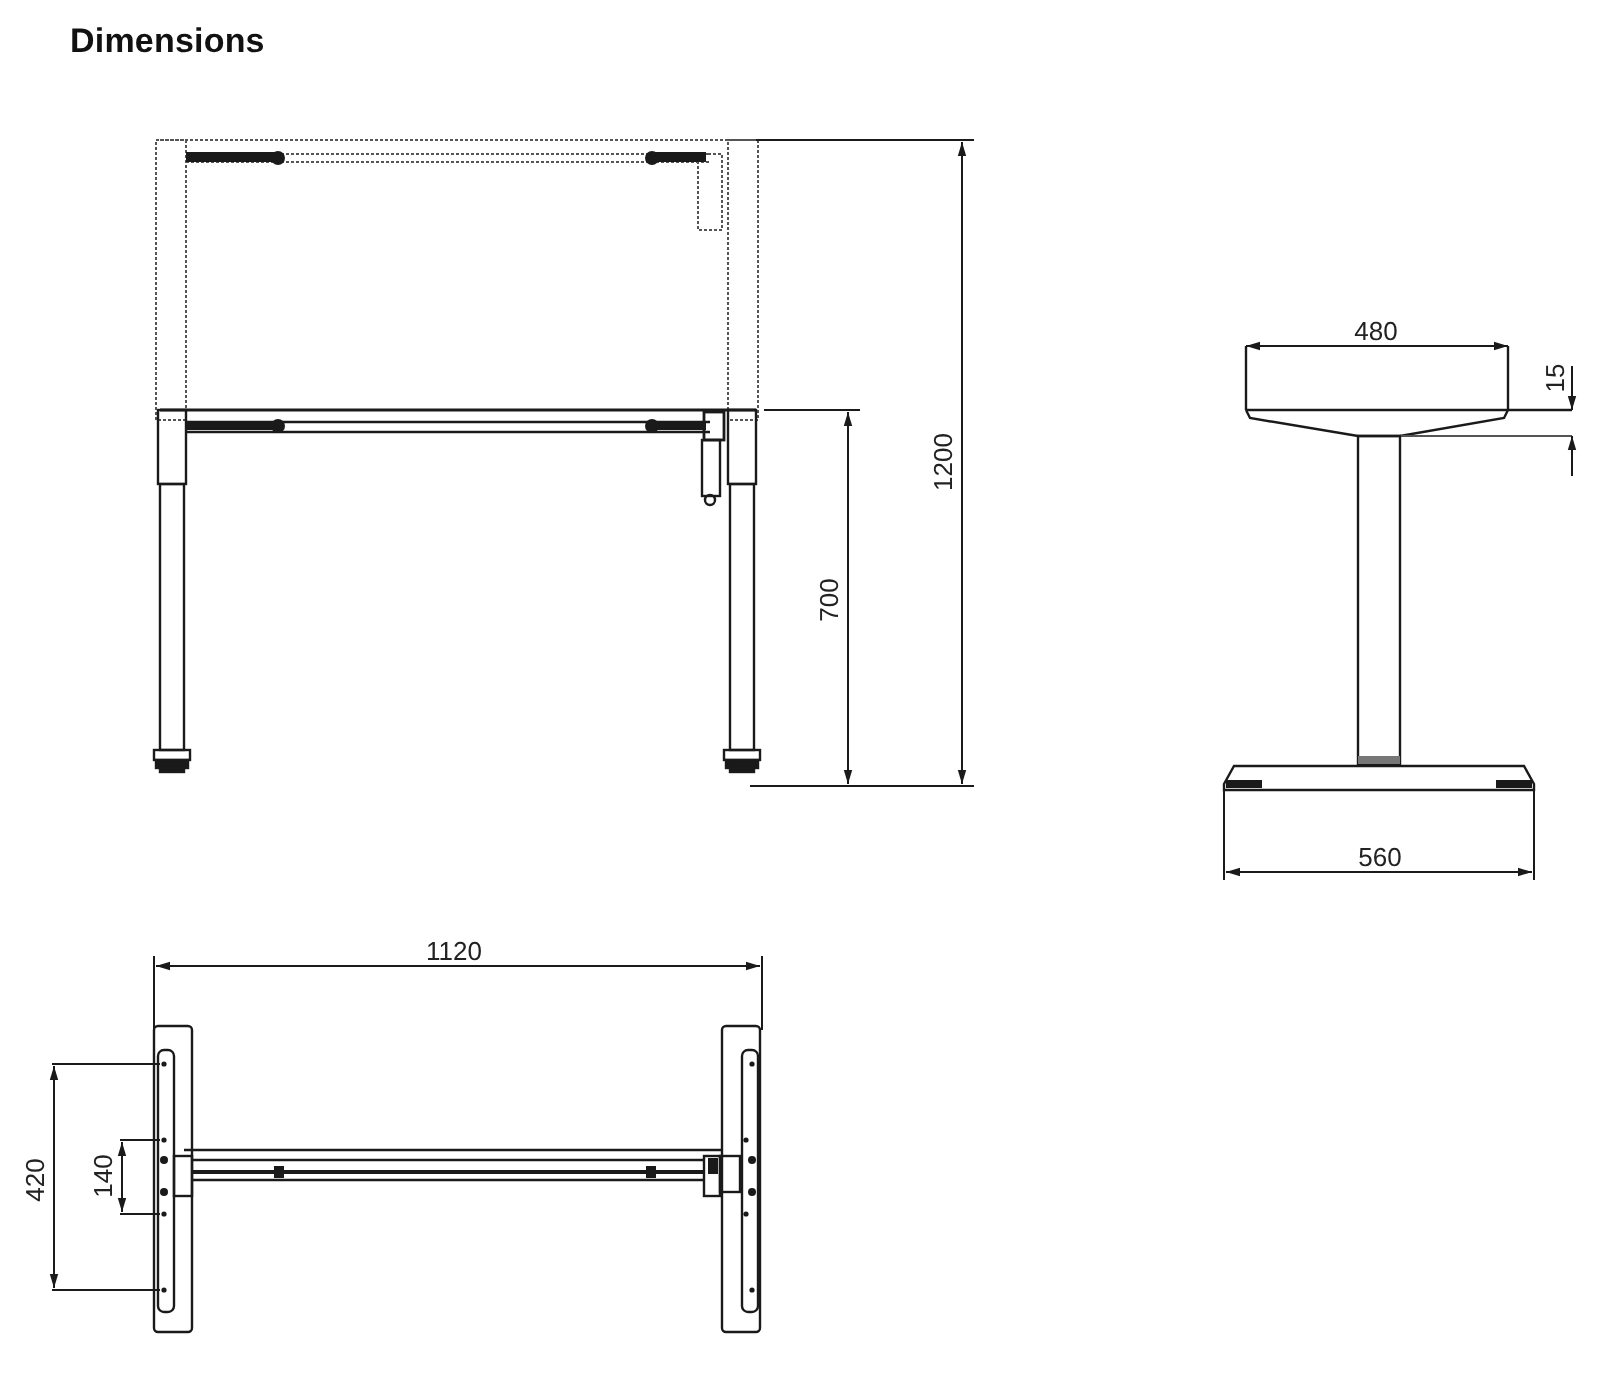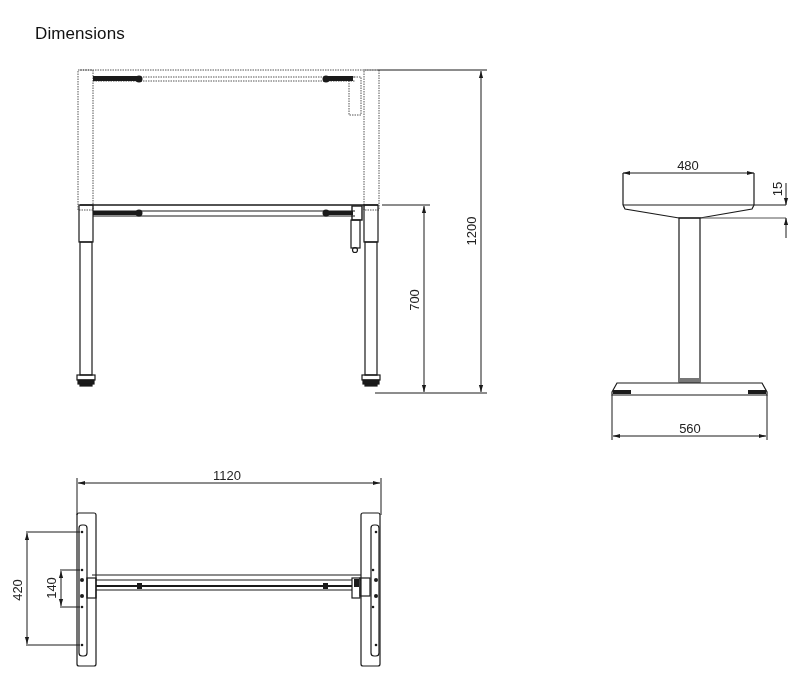"Dimensions" .title { font-weight: 400 -> 700; top: 24px -> 11px }
